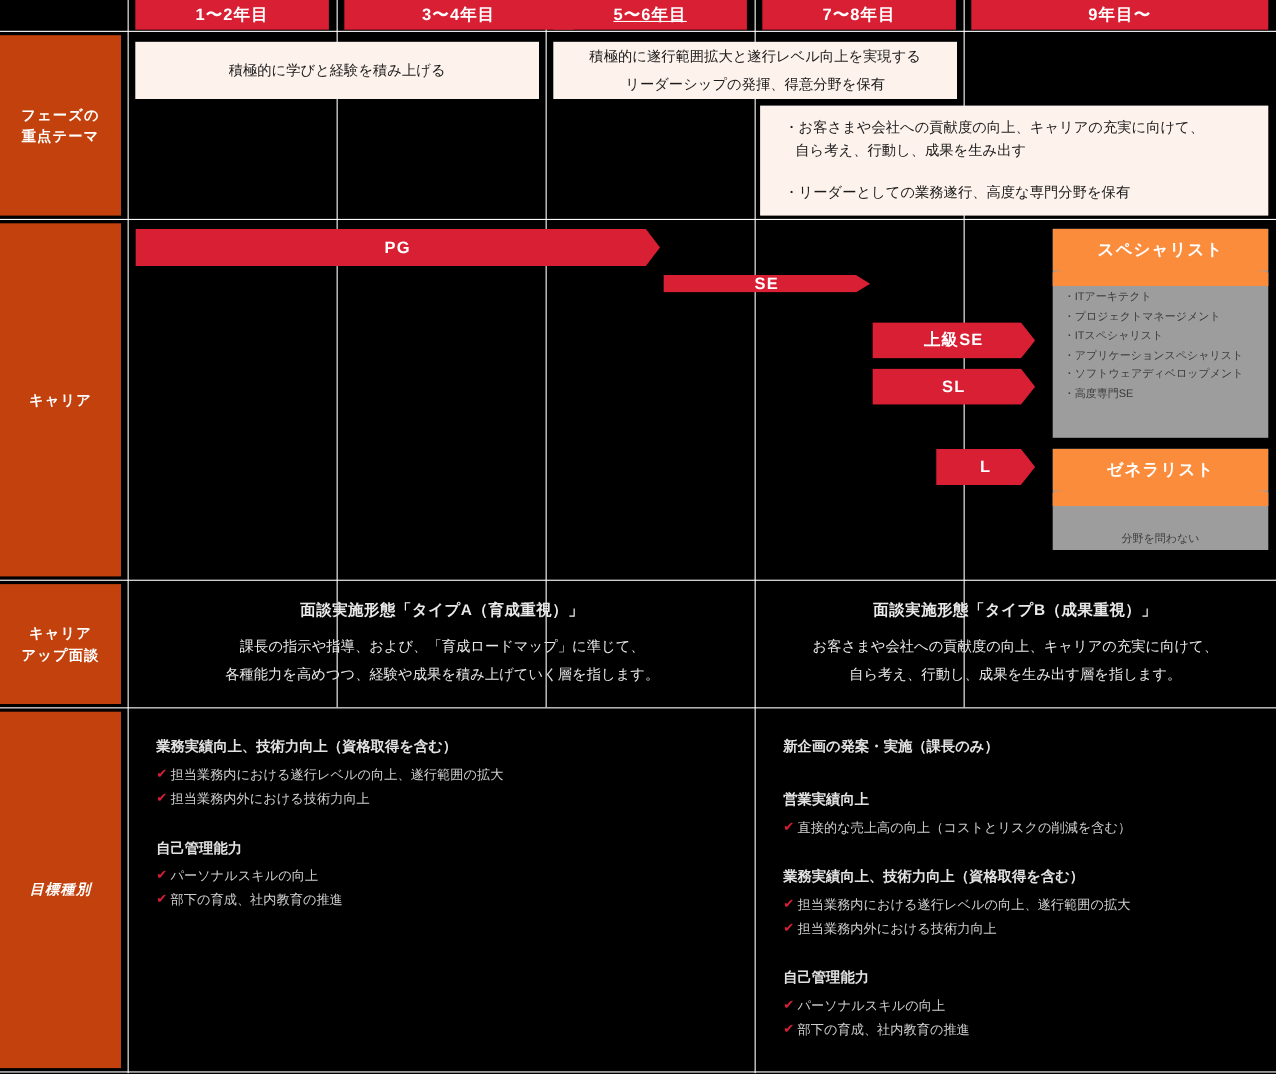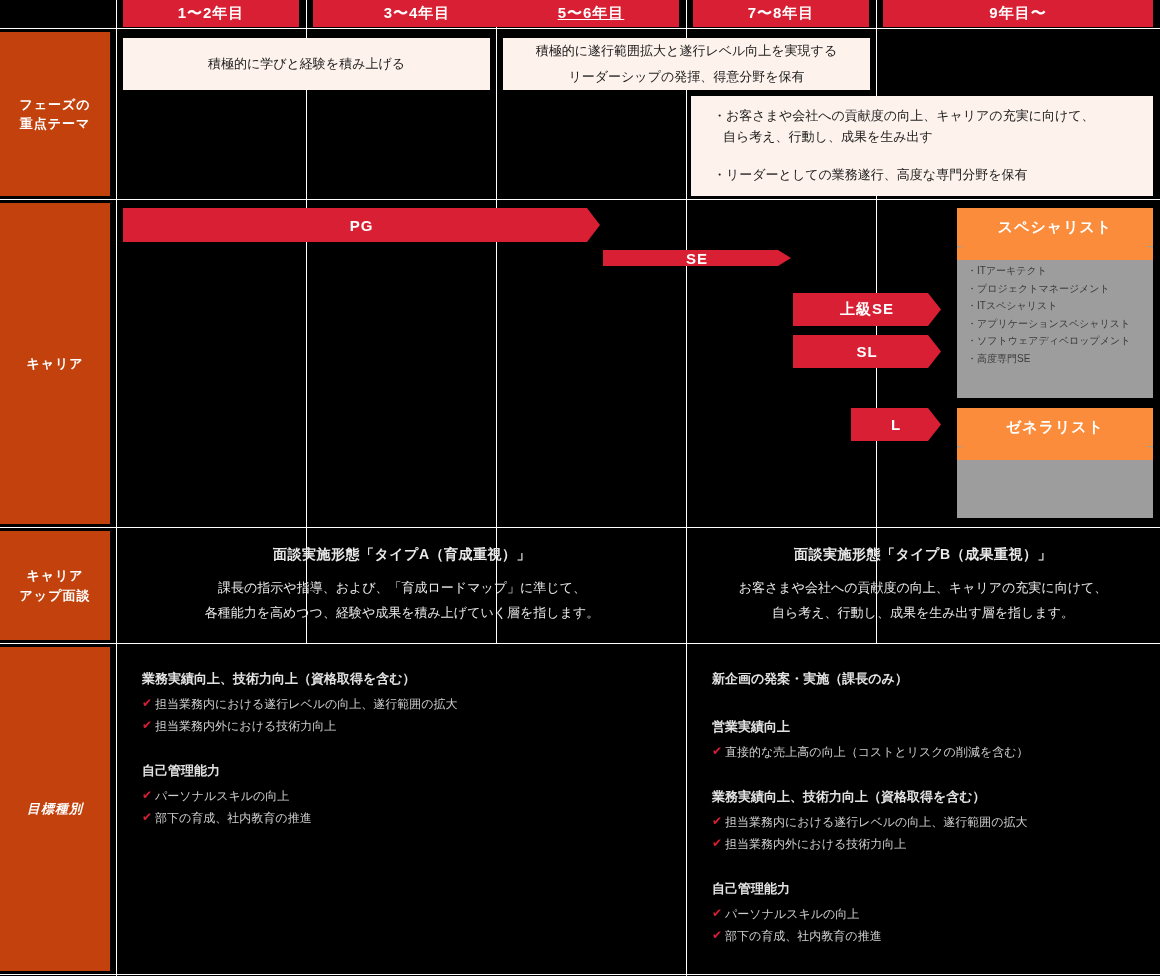"ゼネラリスト" div.card { height: 110px -> 92px }
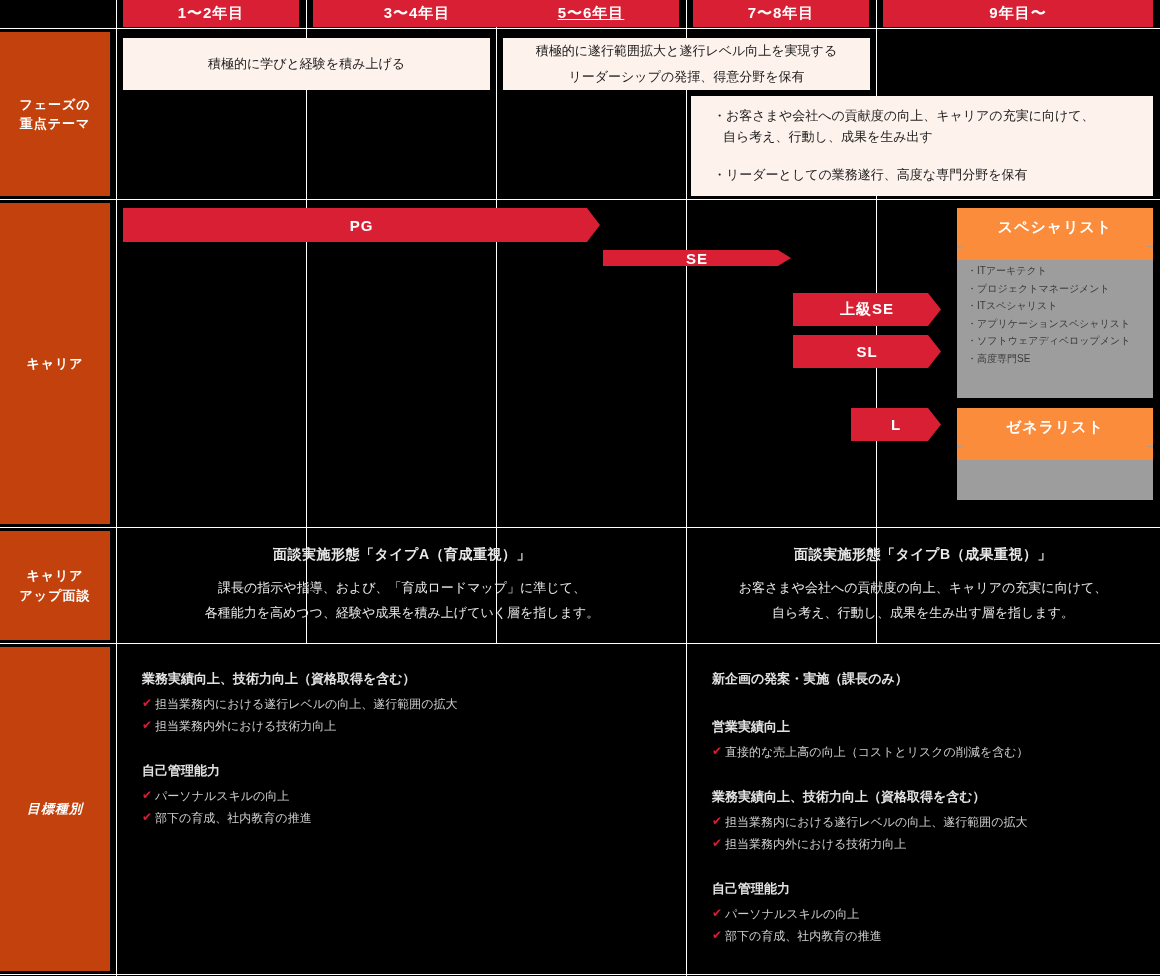"分野を問わない" div.card-body { html: none -> <div> <div>分野を問わない</div> <div>幅広い領域</div> </div> }
